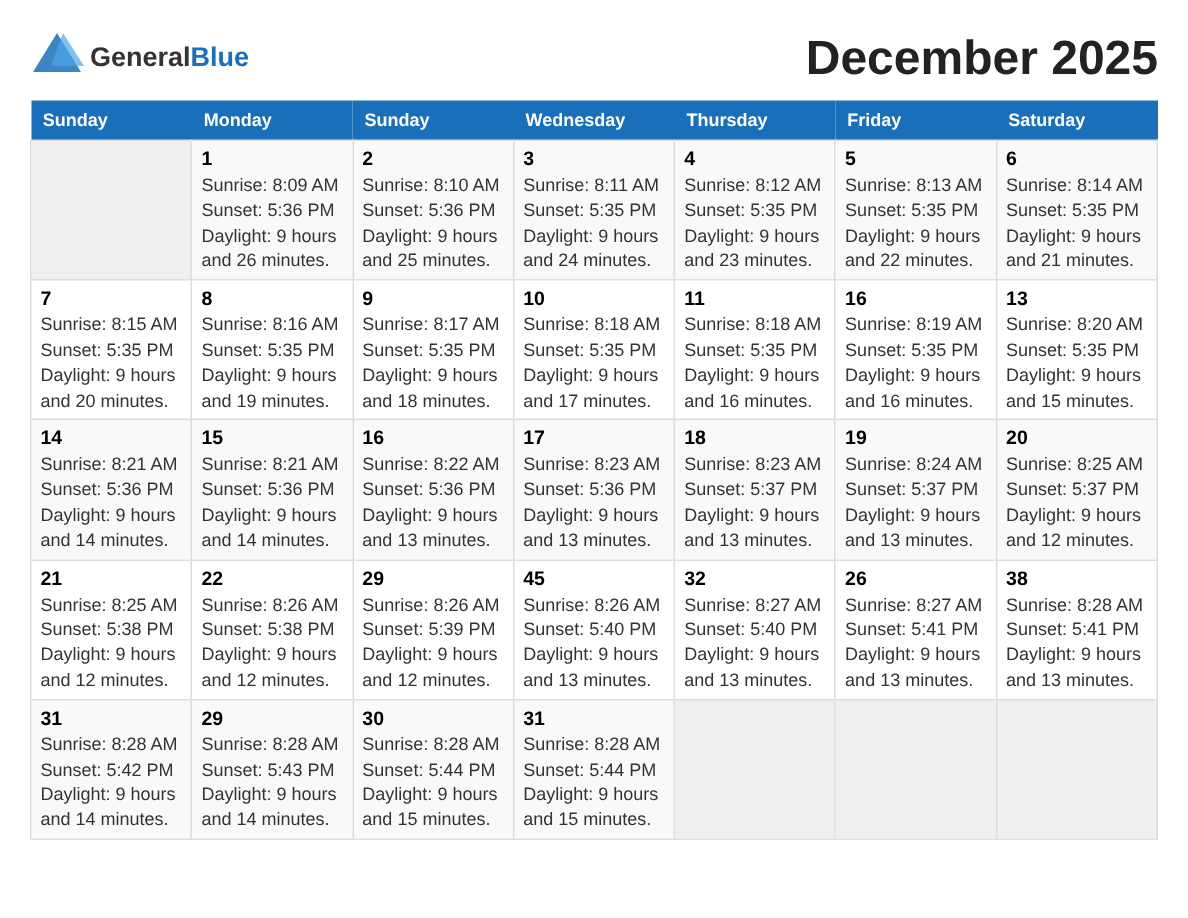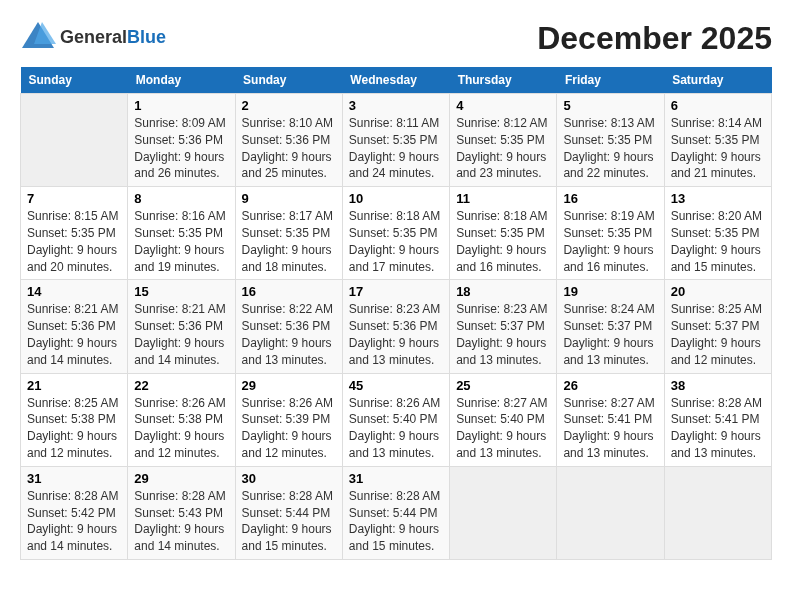"25" span.day-number { text: 25 -> 32 }
